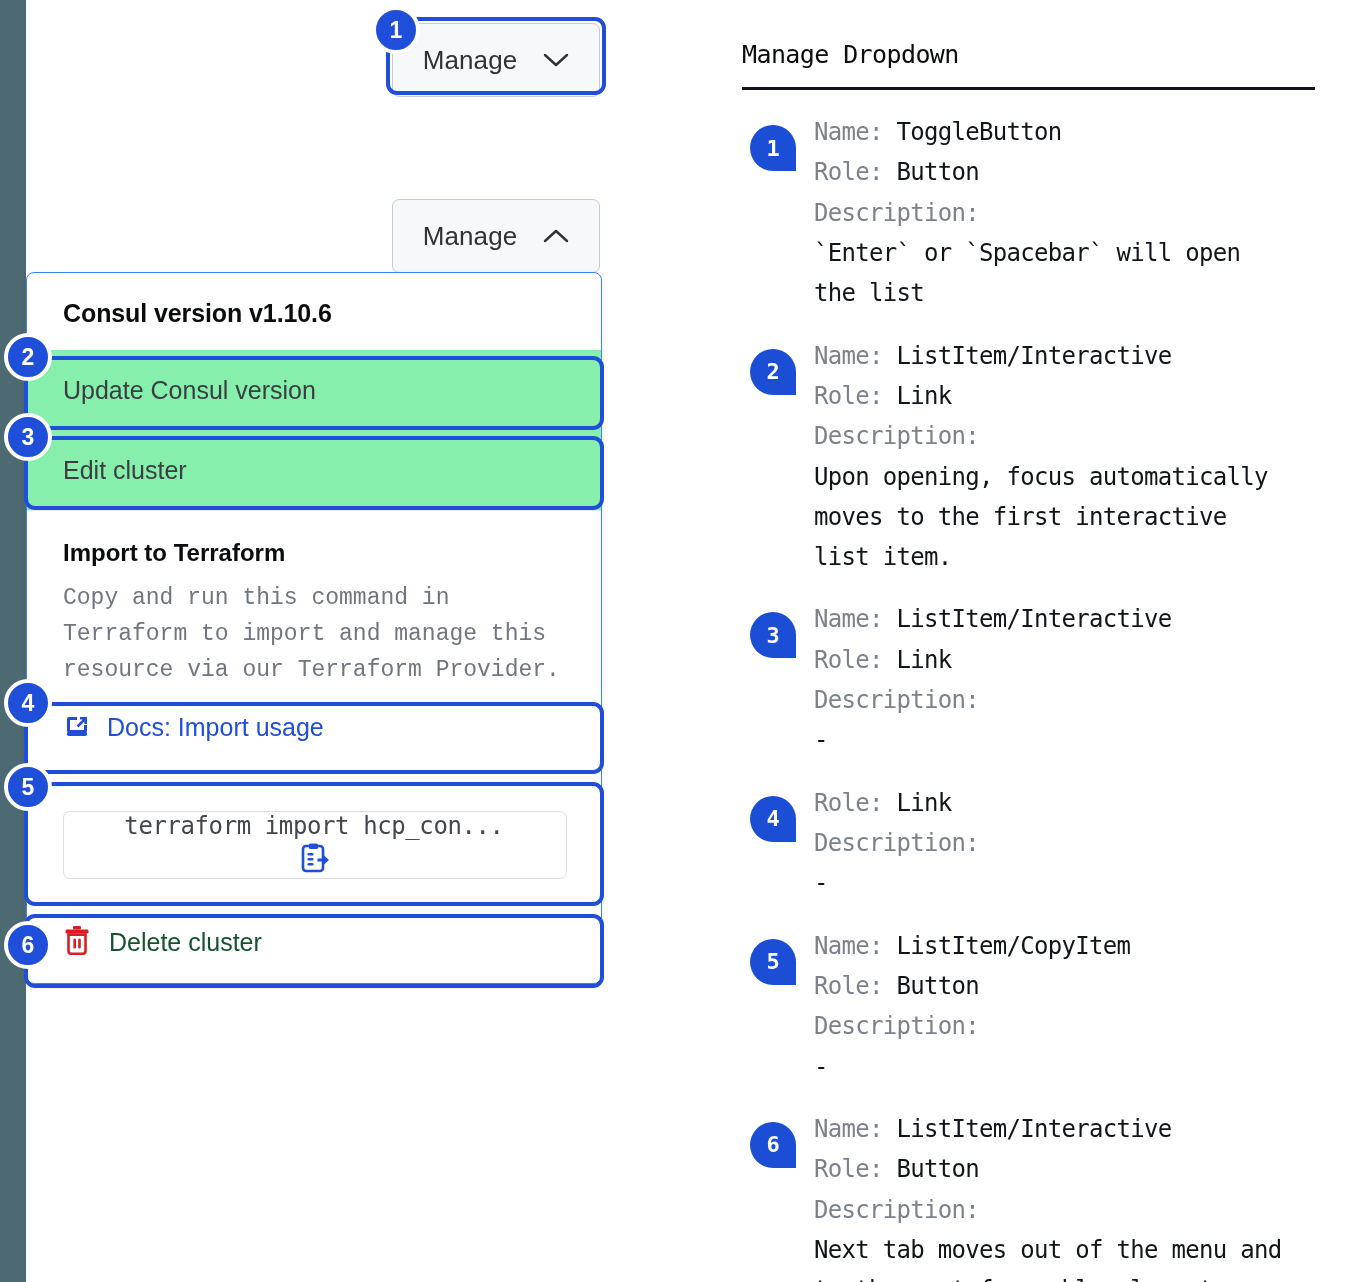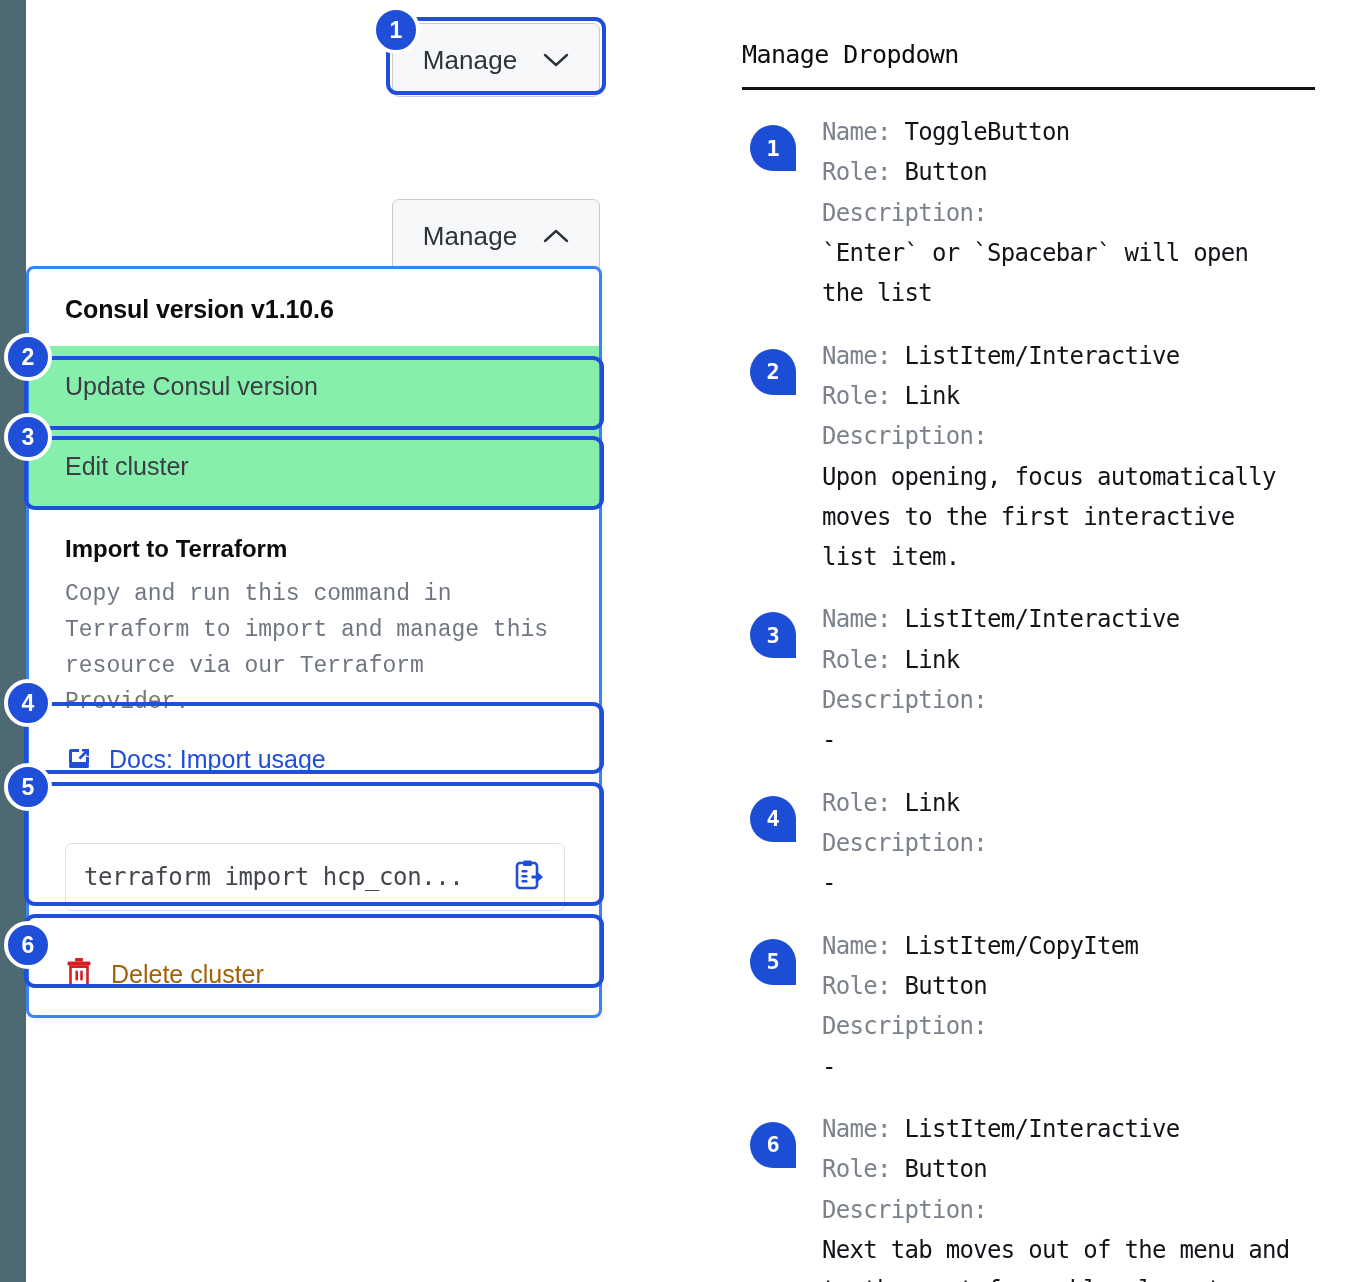"Name: ToggleButton" .rc-body { margin-left: 8px -> none }
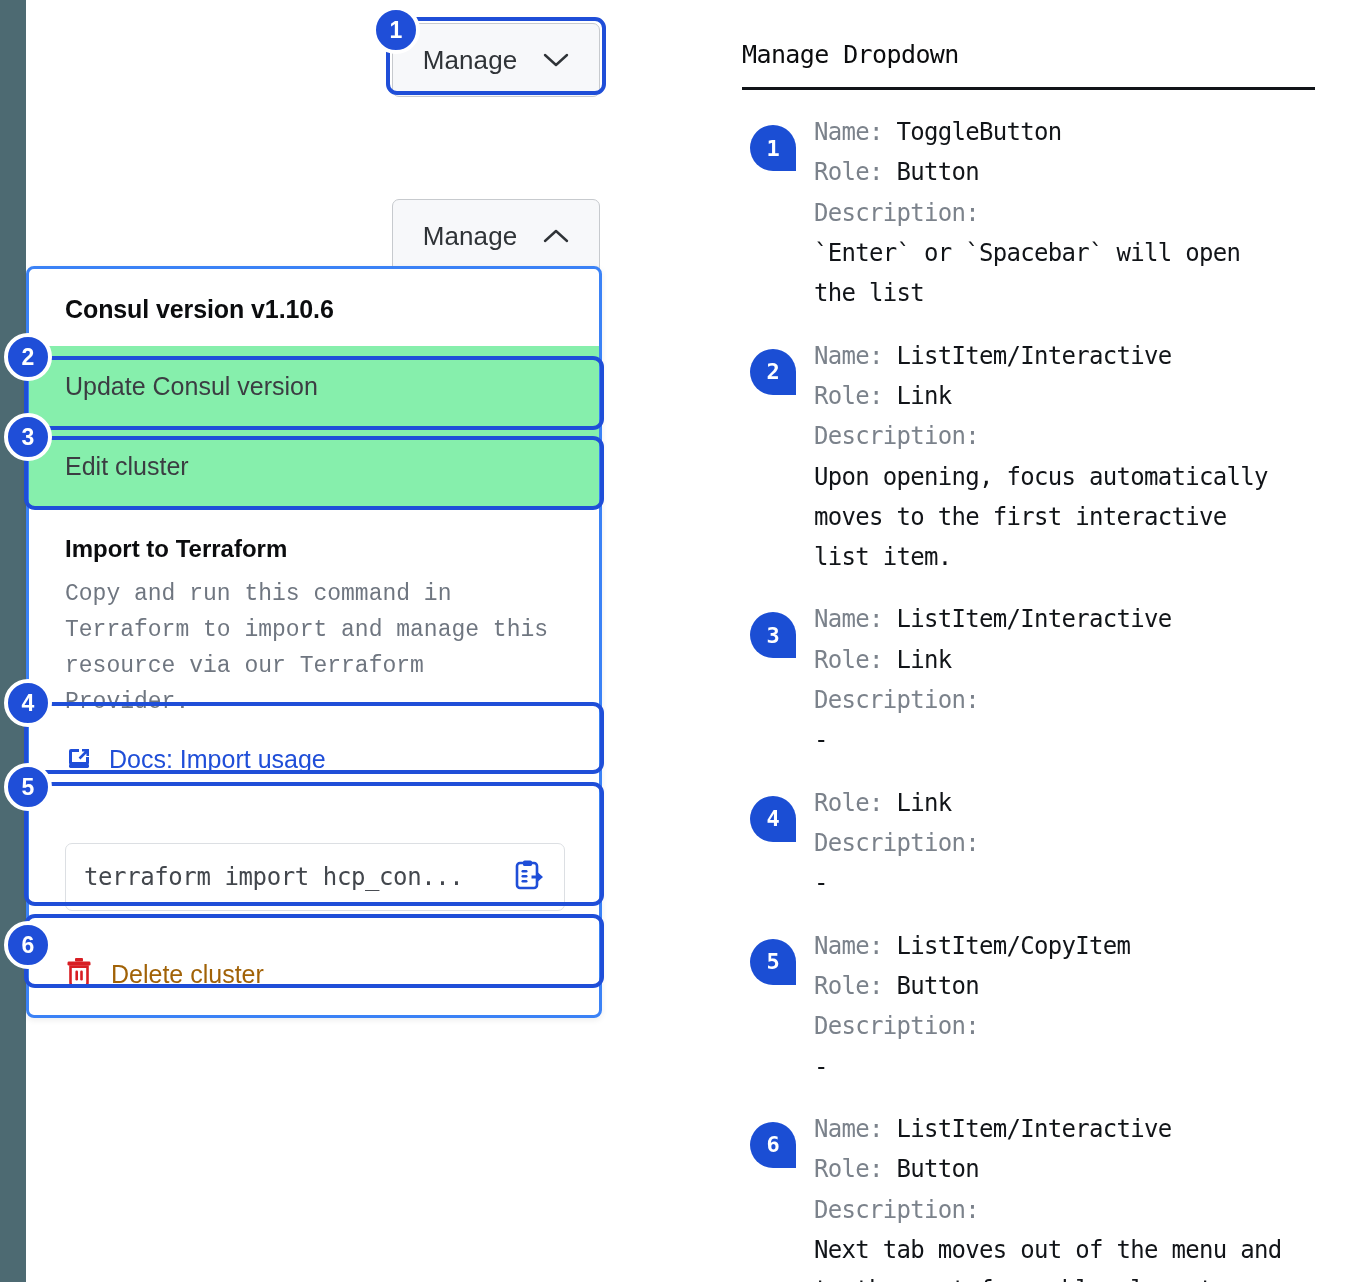"Consul version v1.10.6" .dd-panel { border: 3px solid #3b82f6 -> 1px solid #3b82f6; top: 266px -> 272px }
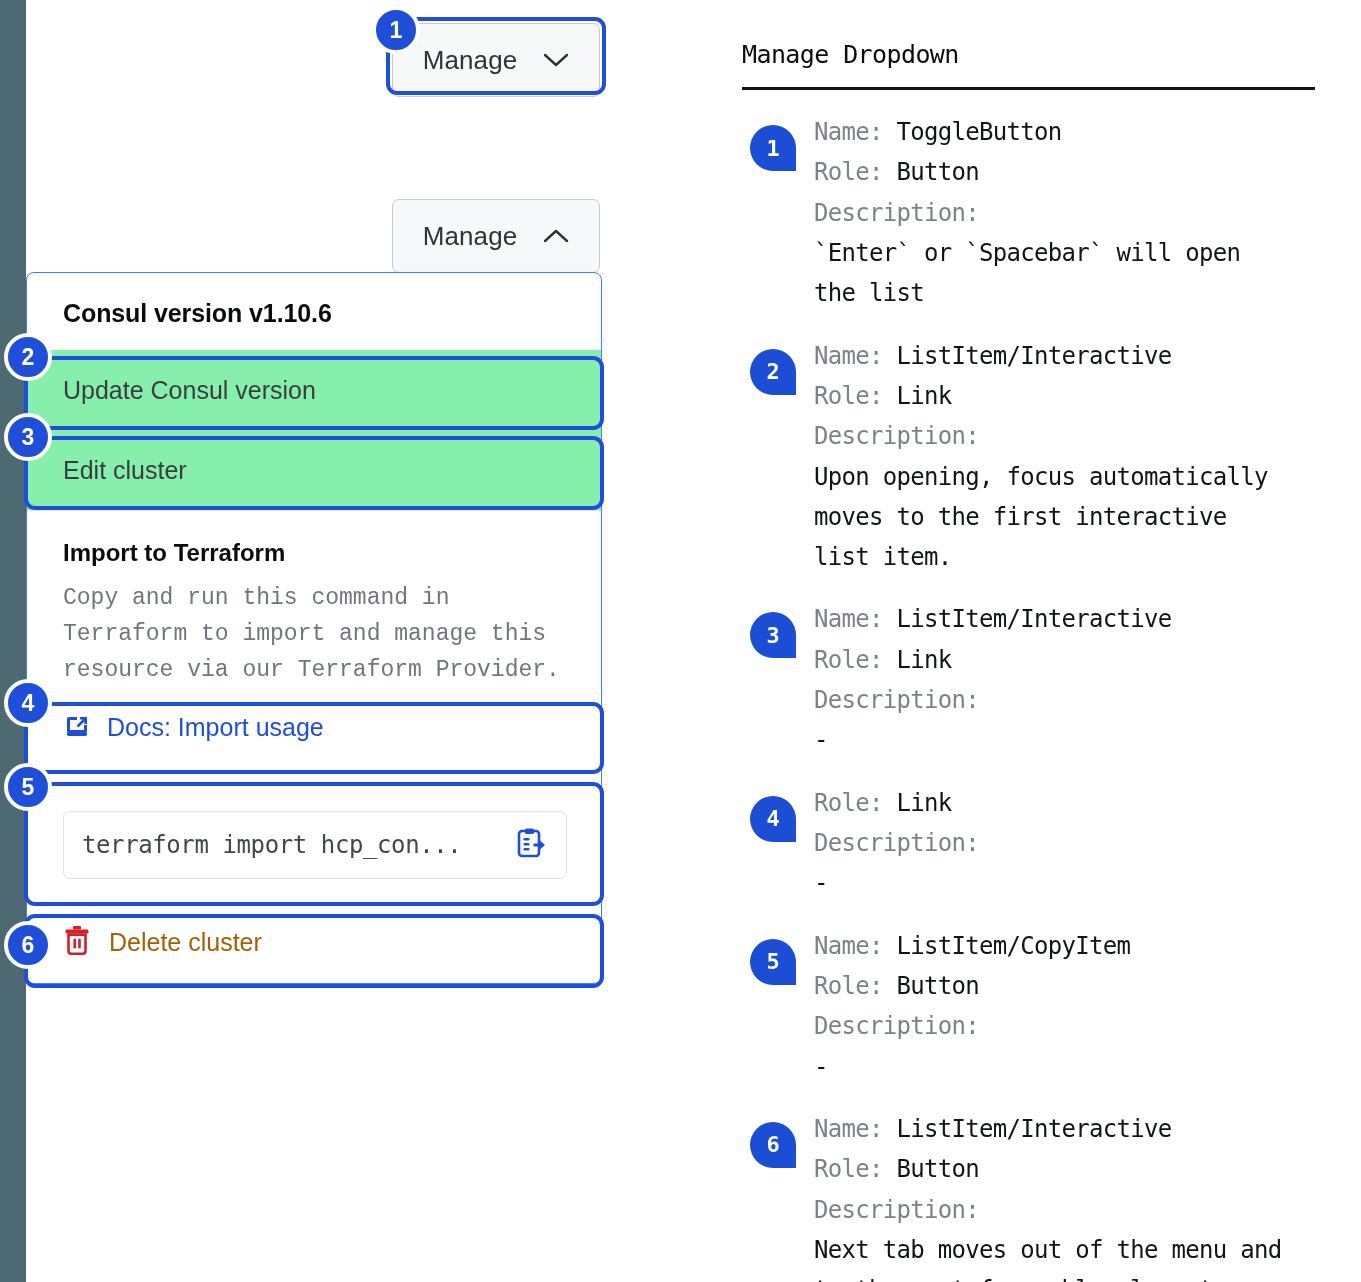"terraform import hcp_con..." .copy-field { flex-direction: none -> column }
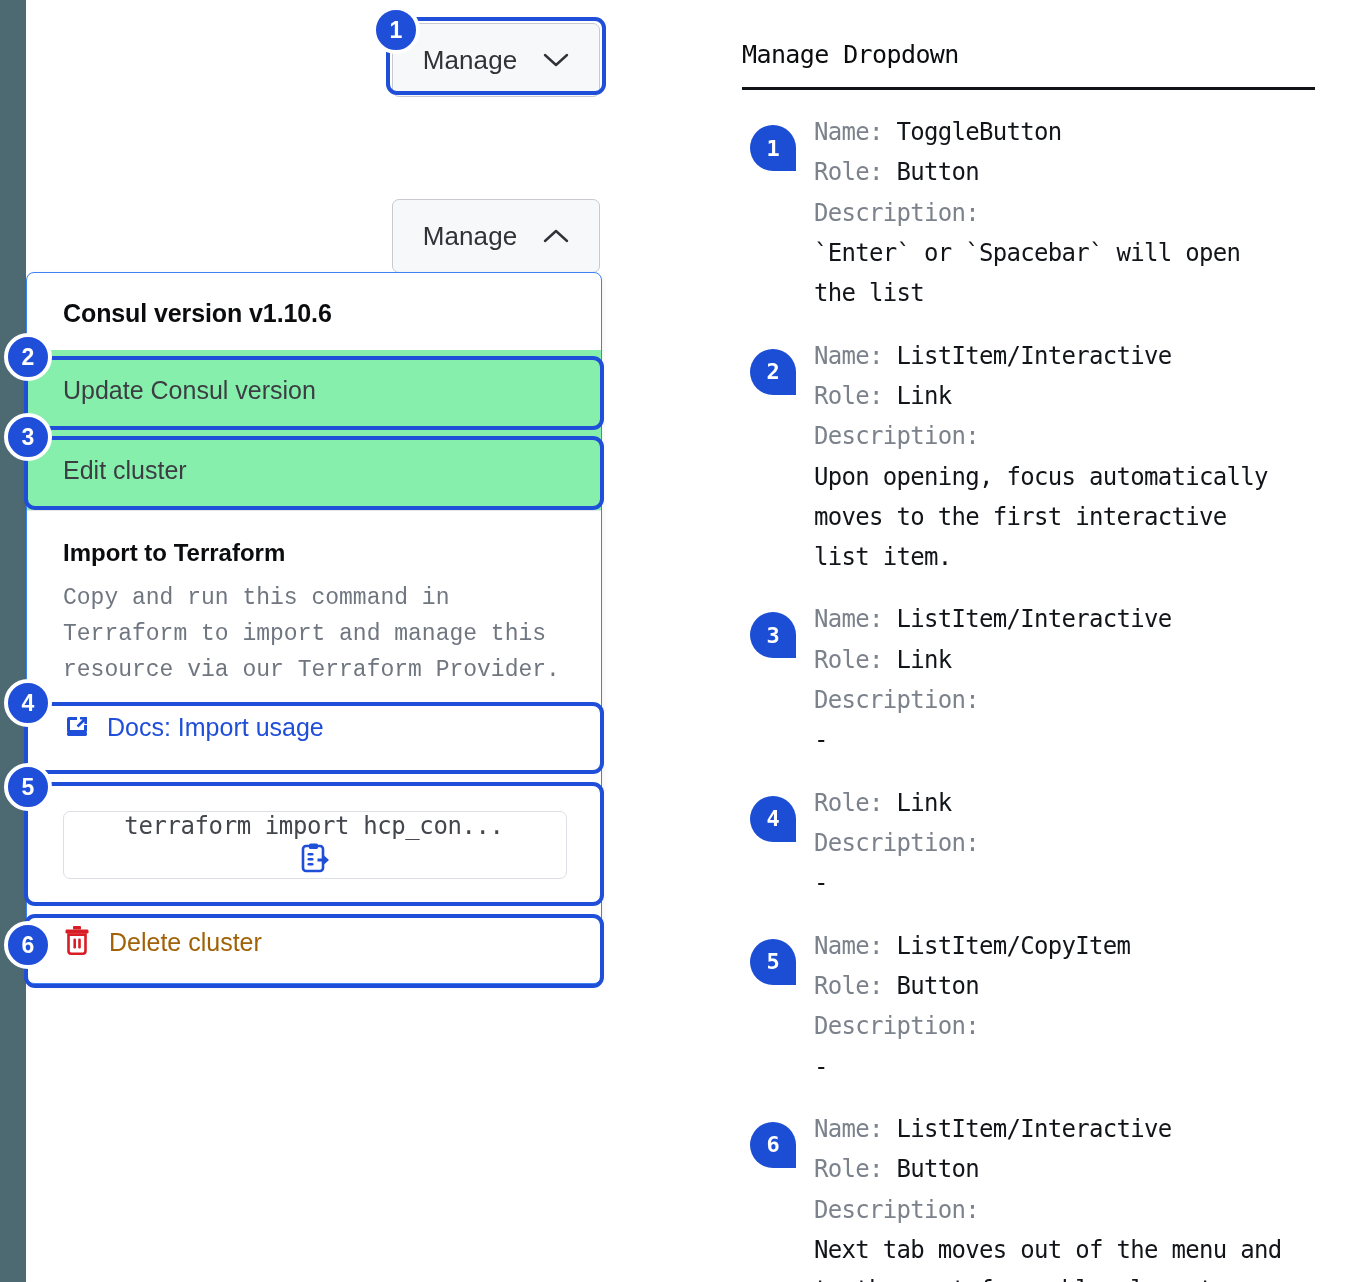"Delete cluster" .dd-danger { color: #a16207 -> #14532d }
